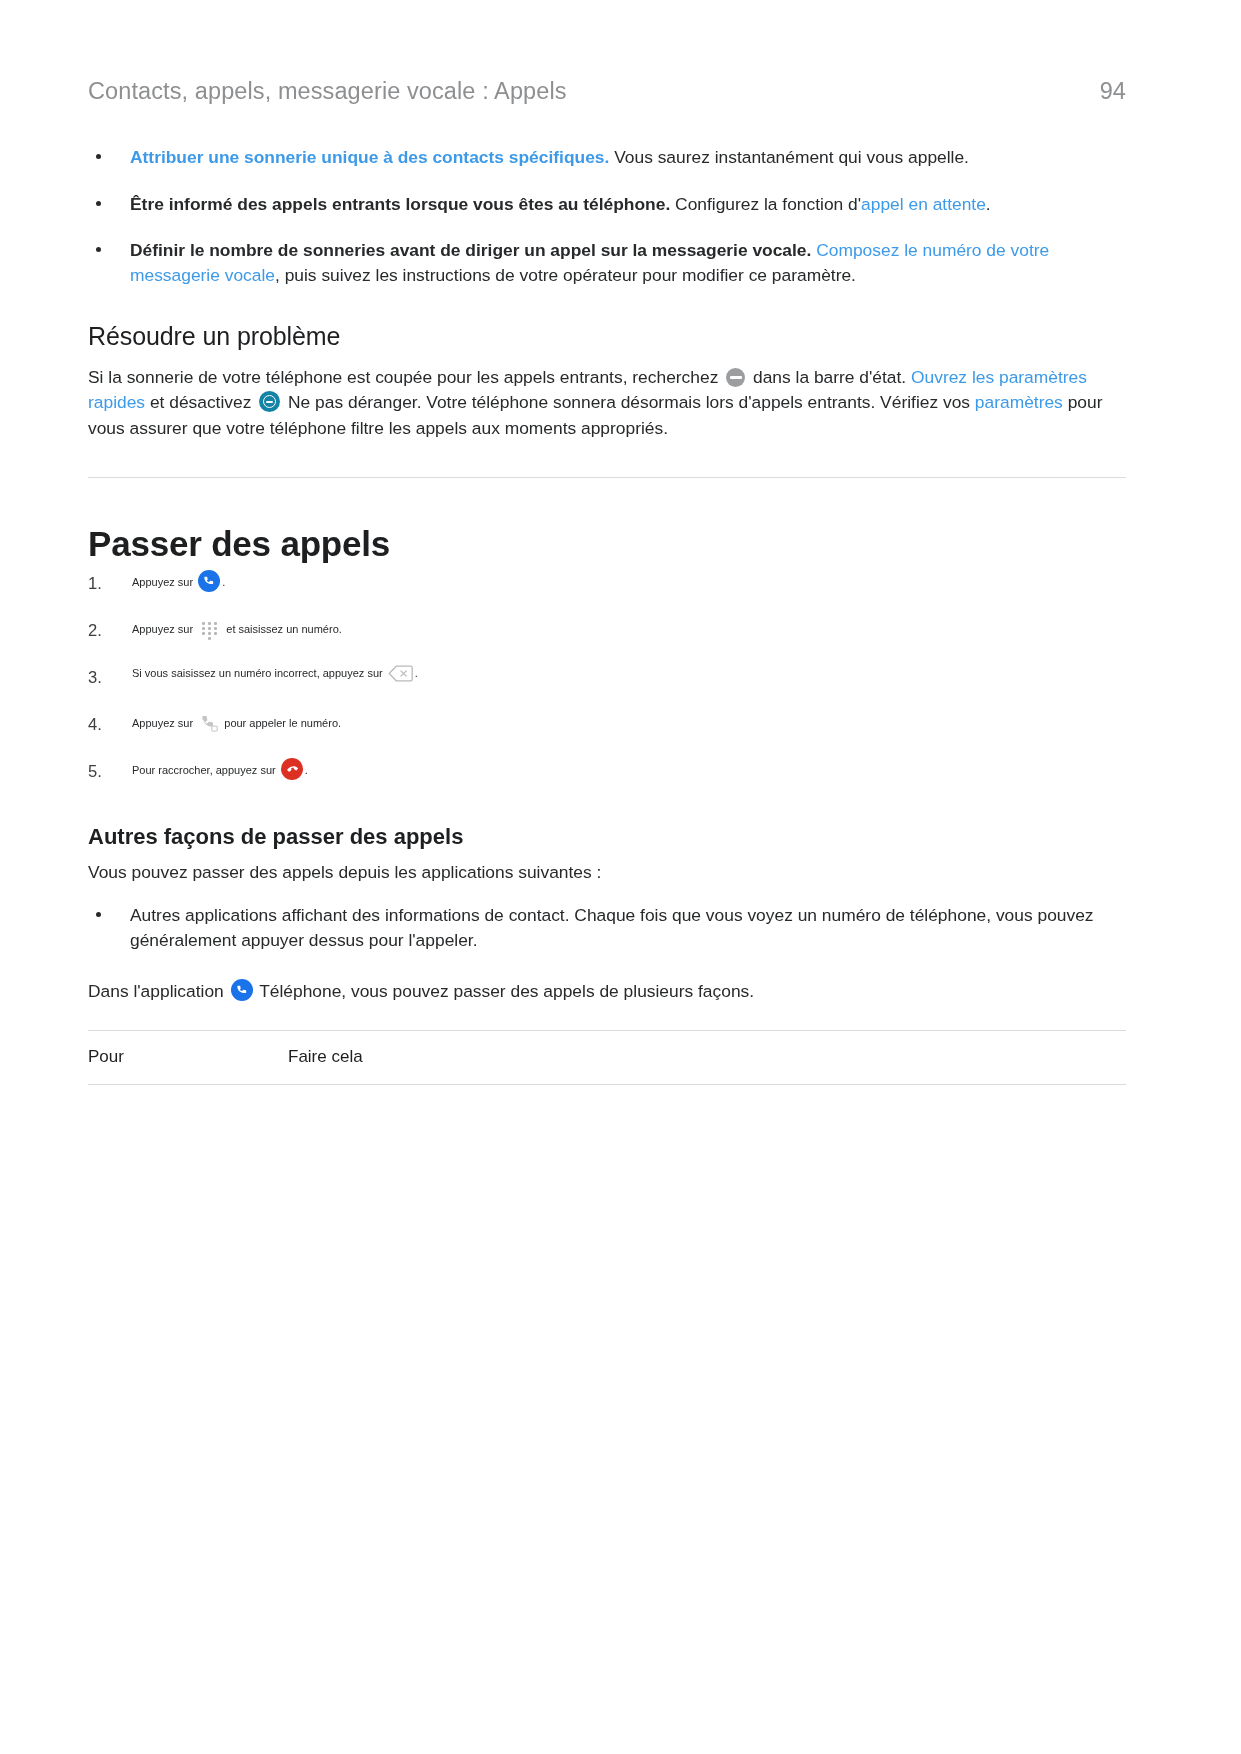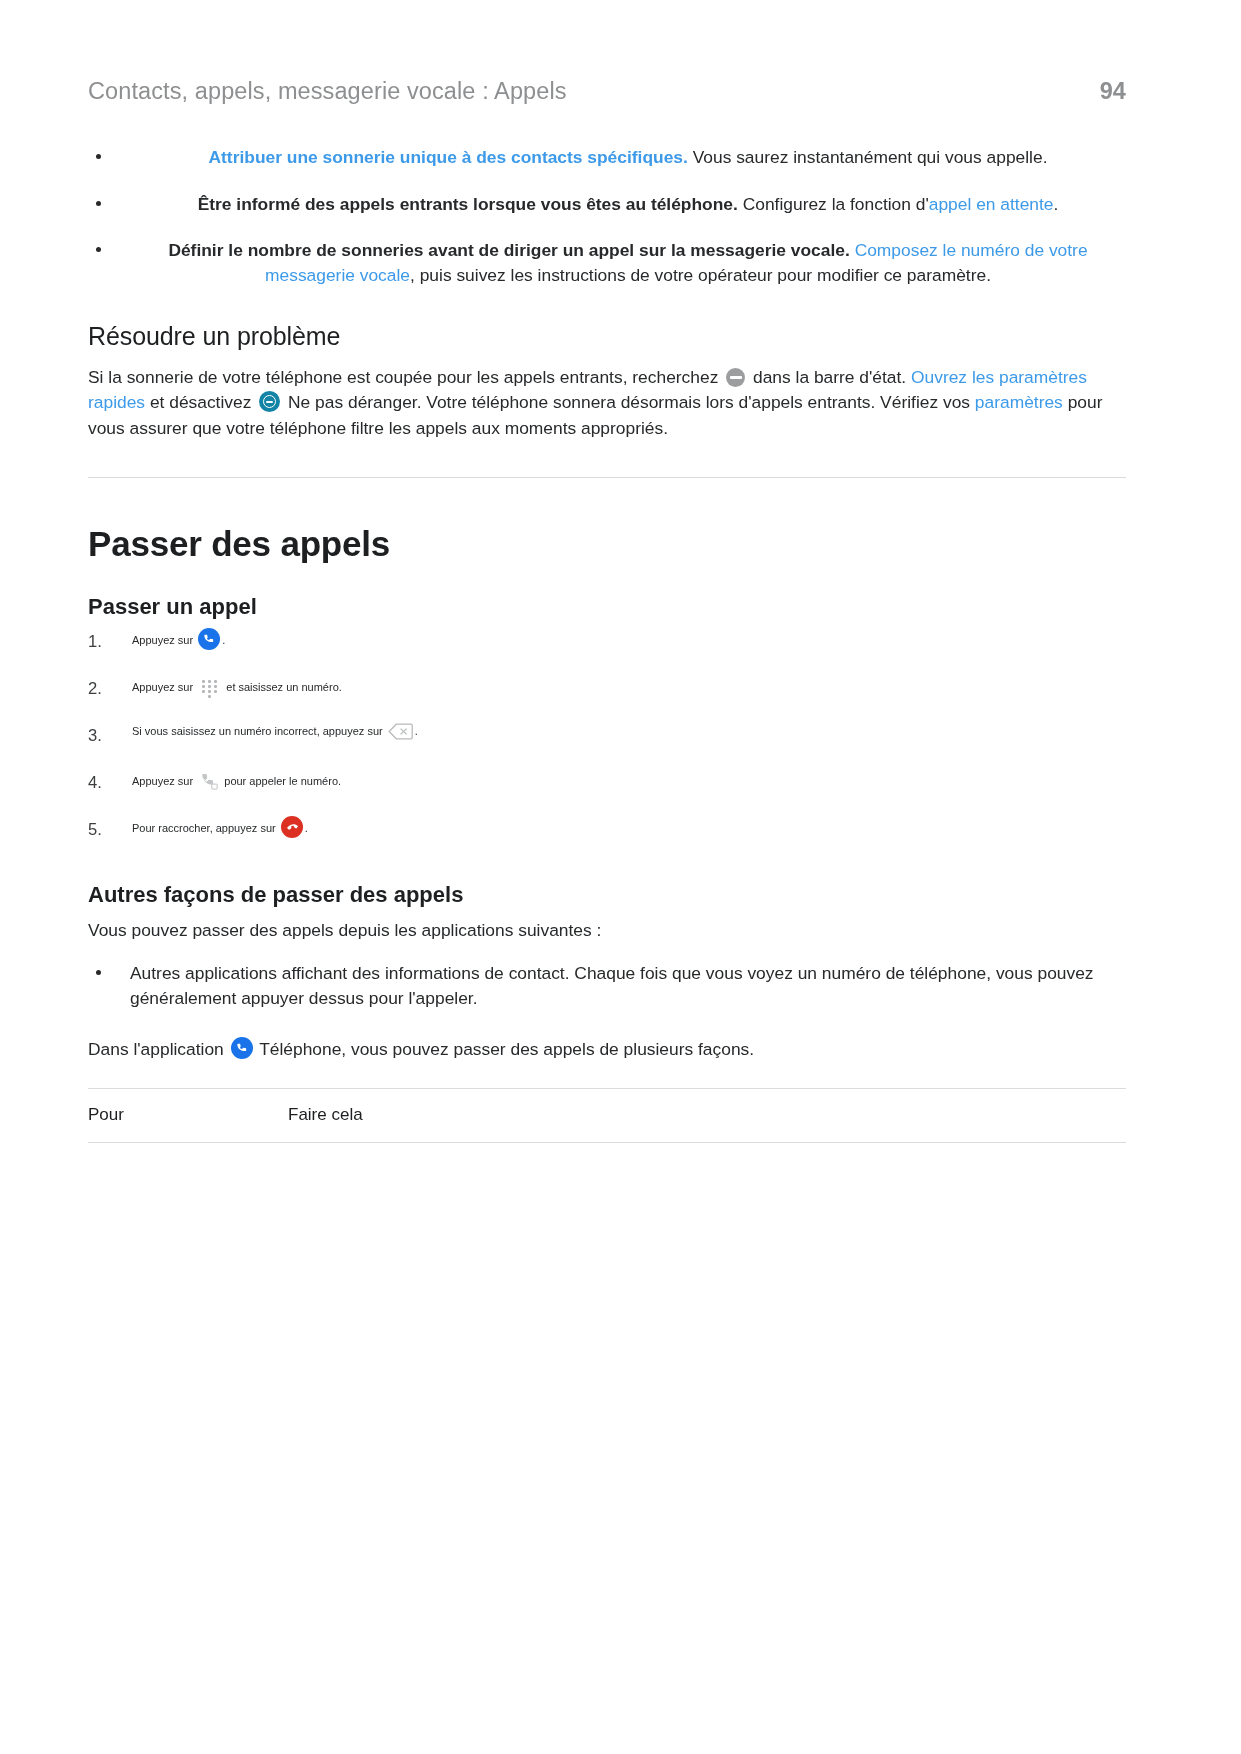"94" .runhead .folio { font-weight: bold -> none }
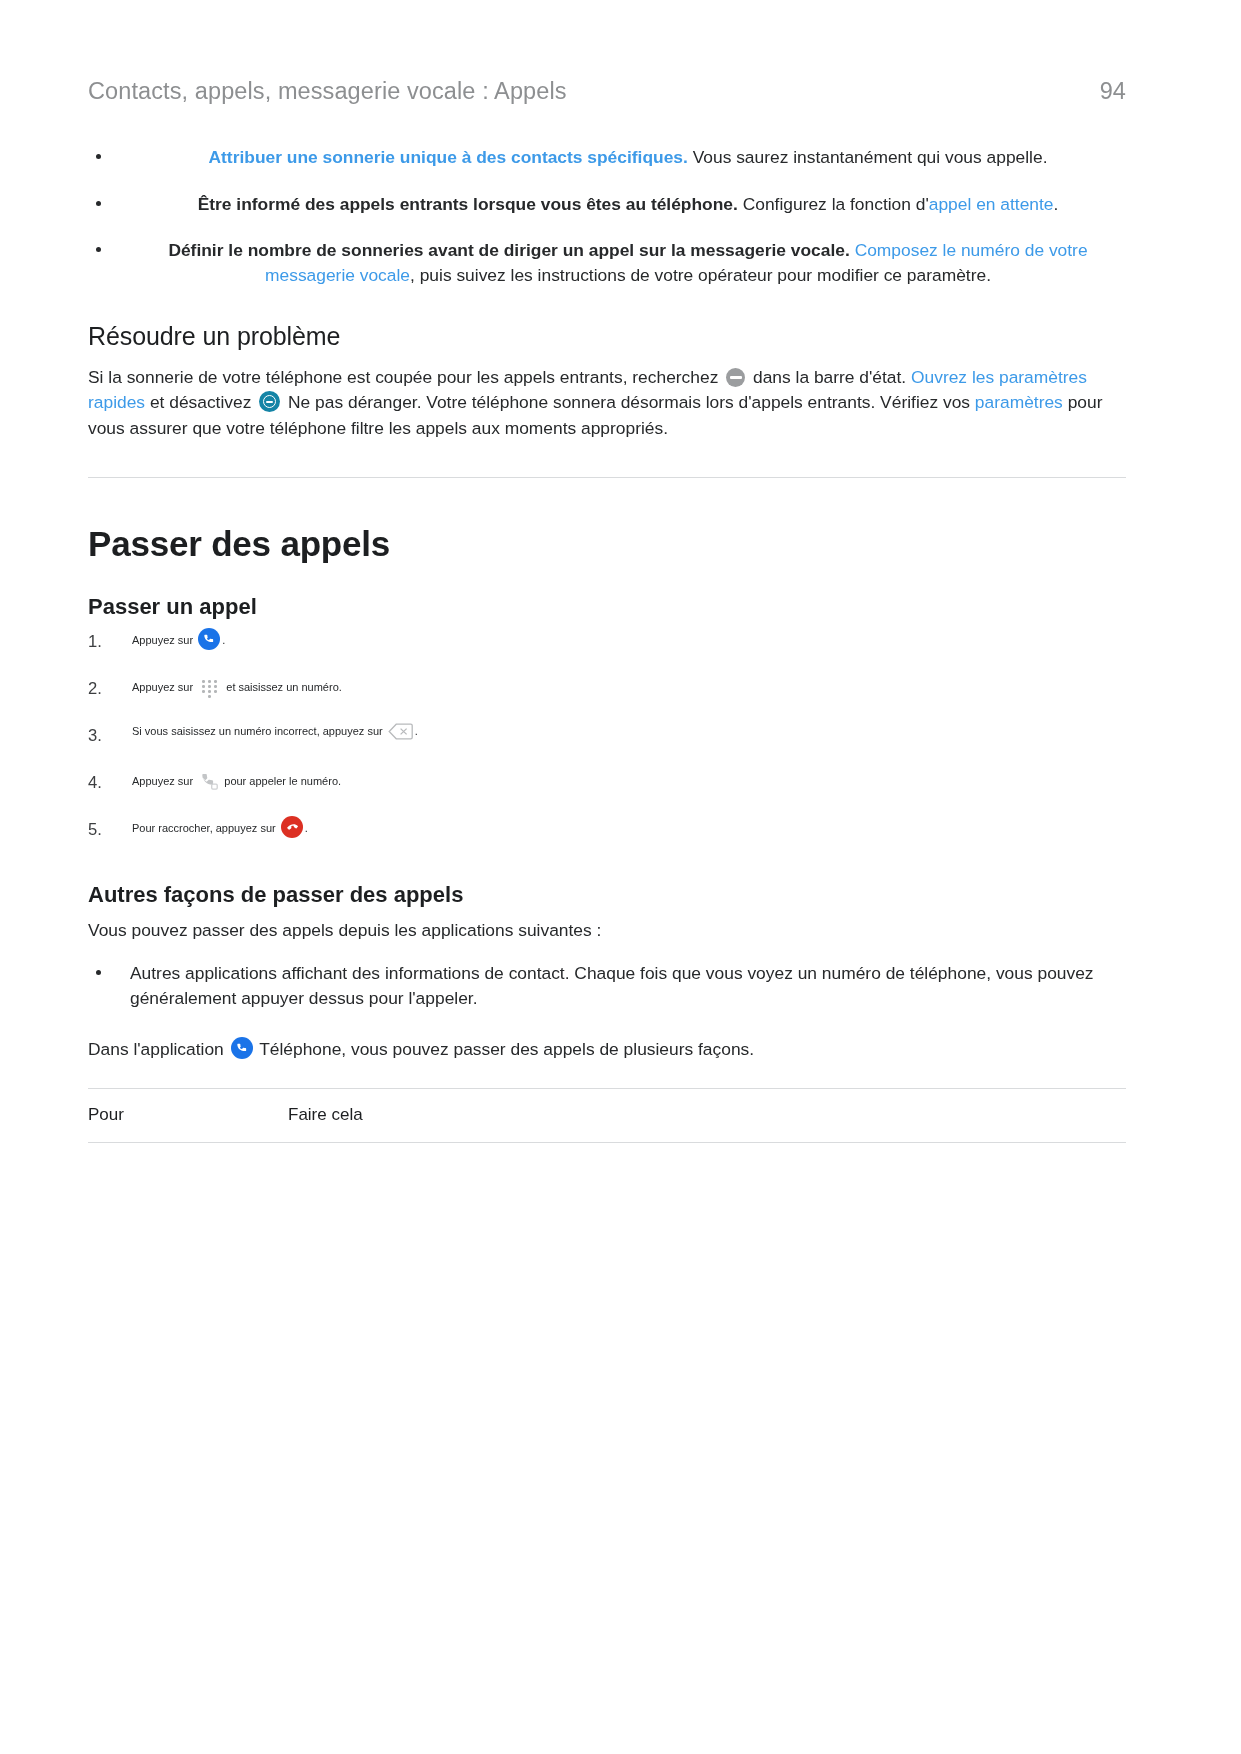"Attribuer une sonnerie unique à" ul.bullets { text-align: center -> none }
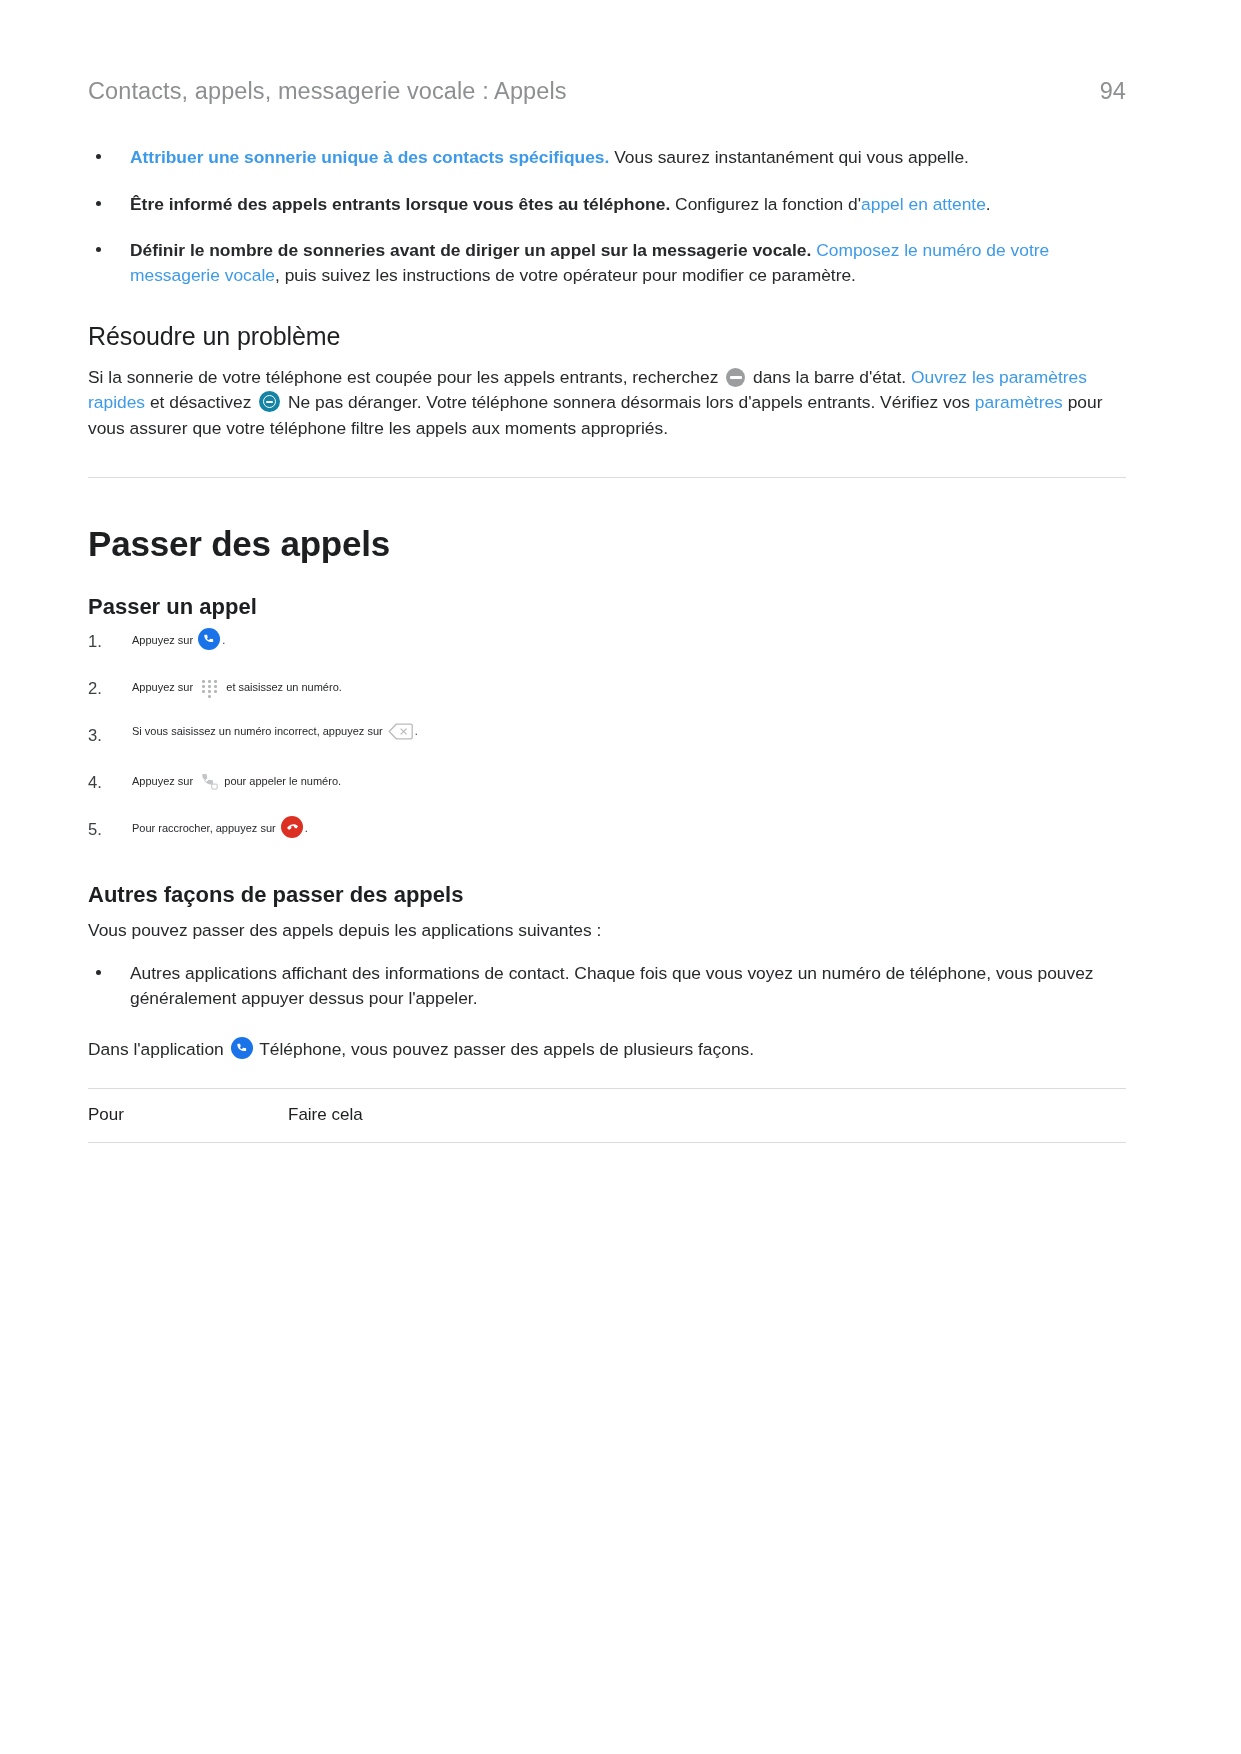"Passer un appel" h3.sub { html: <h3>Passer un appel</h3> -> none }
